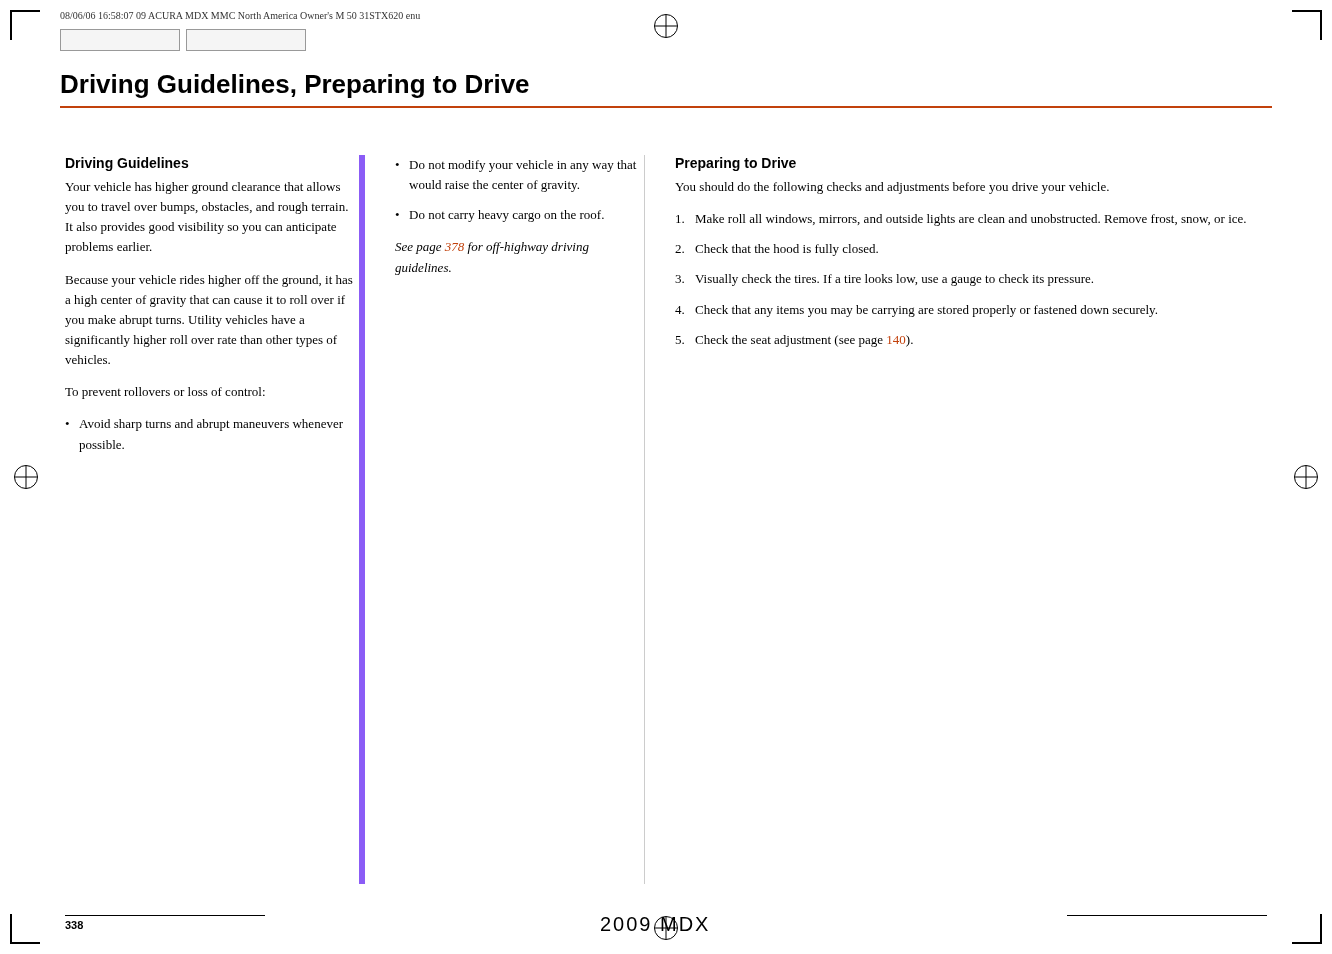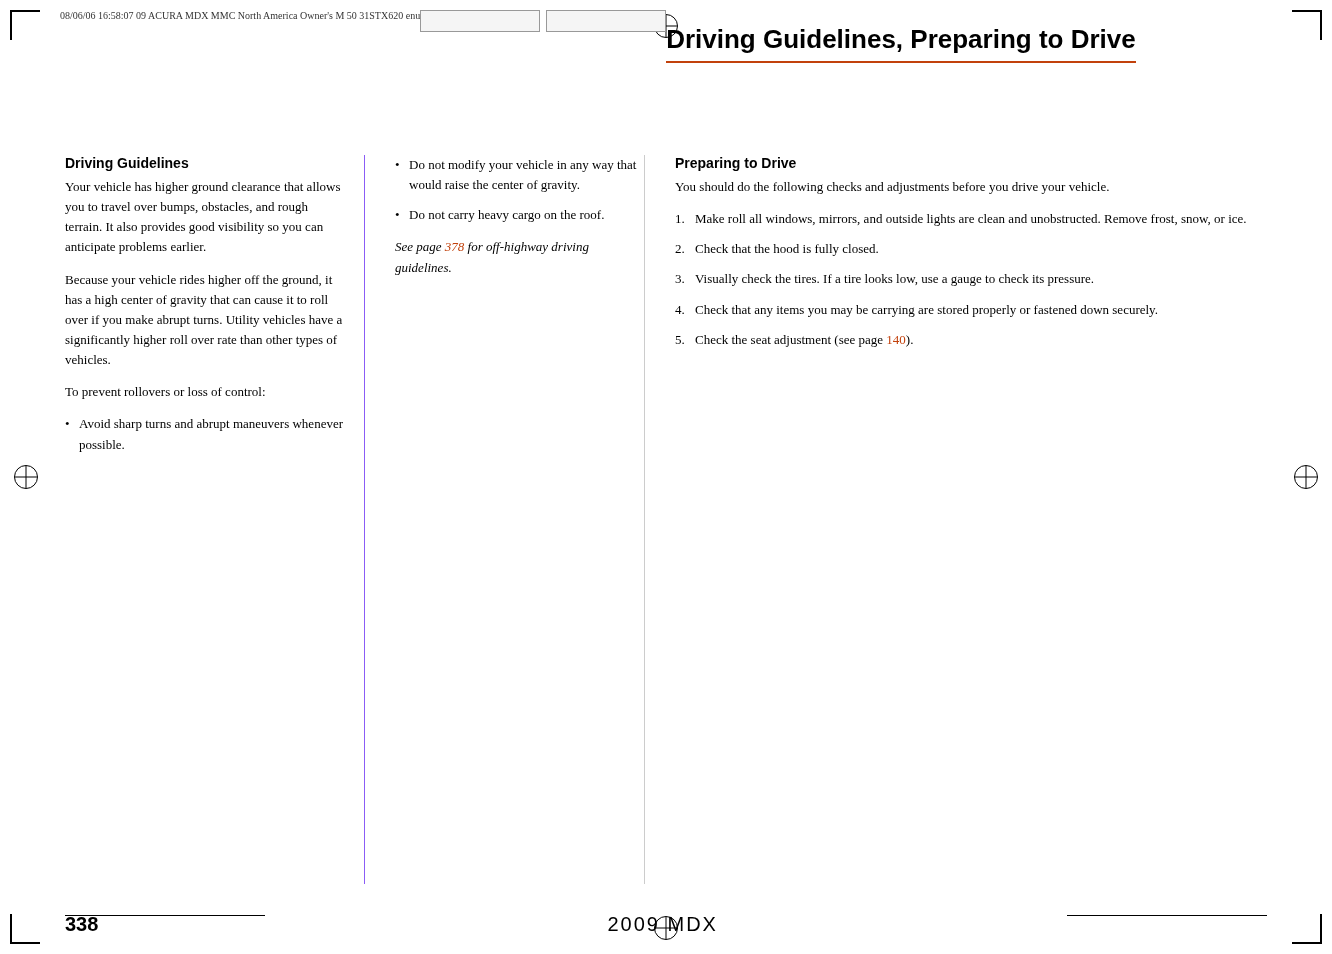"08/06/06 16:58:07 09 ACURA MDX" .header { flex-direction: row -> column }
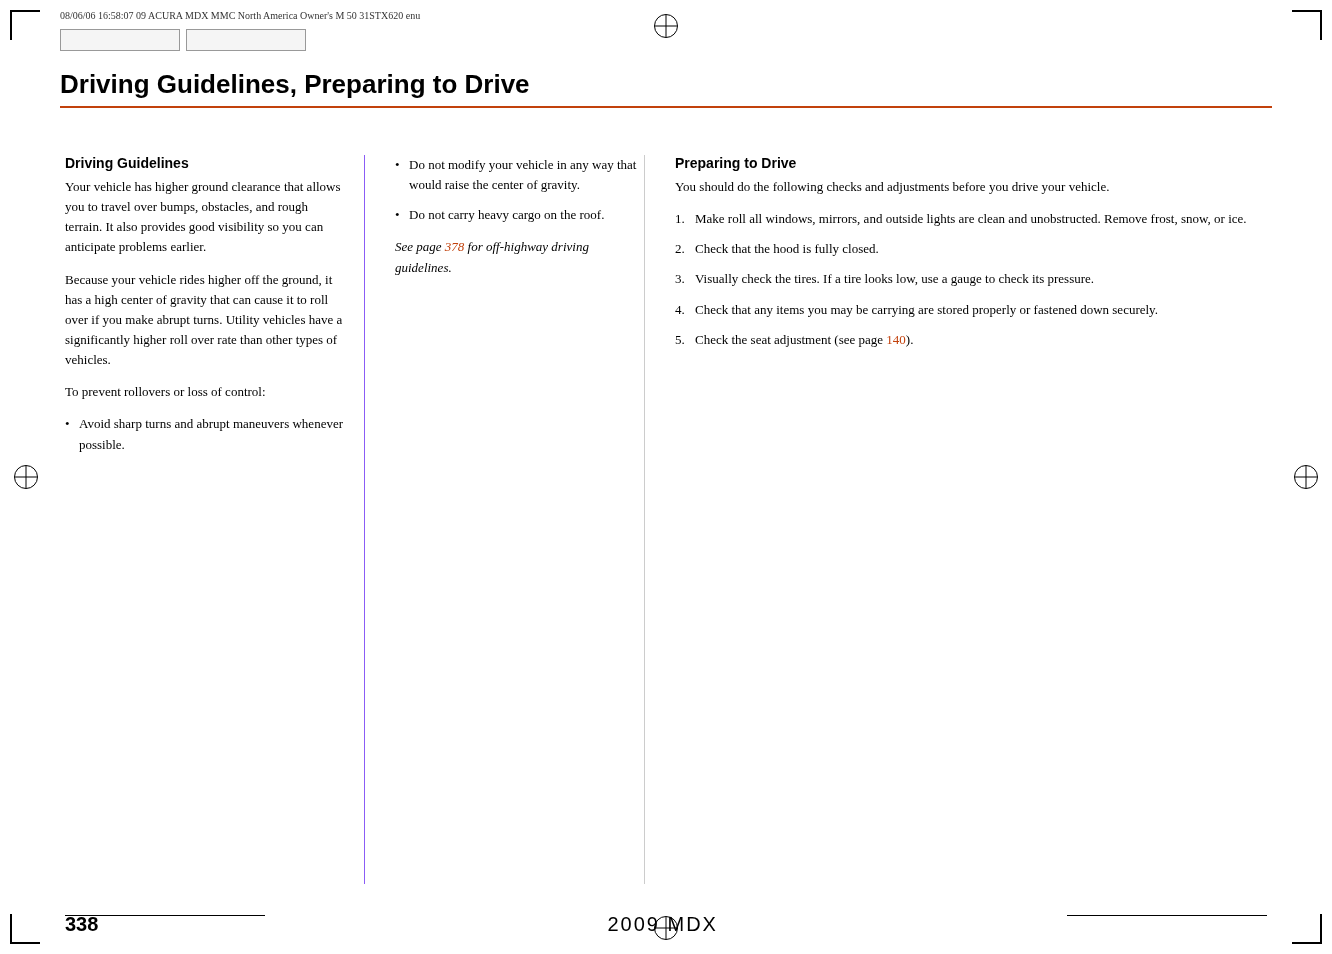"Driving Guidelines" .col-left { border-right: 1px solid #8b5cf6 -> 6px solid #8b5cf6; padding-right: 20px -> none }
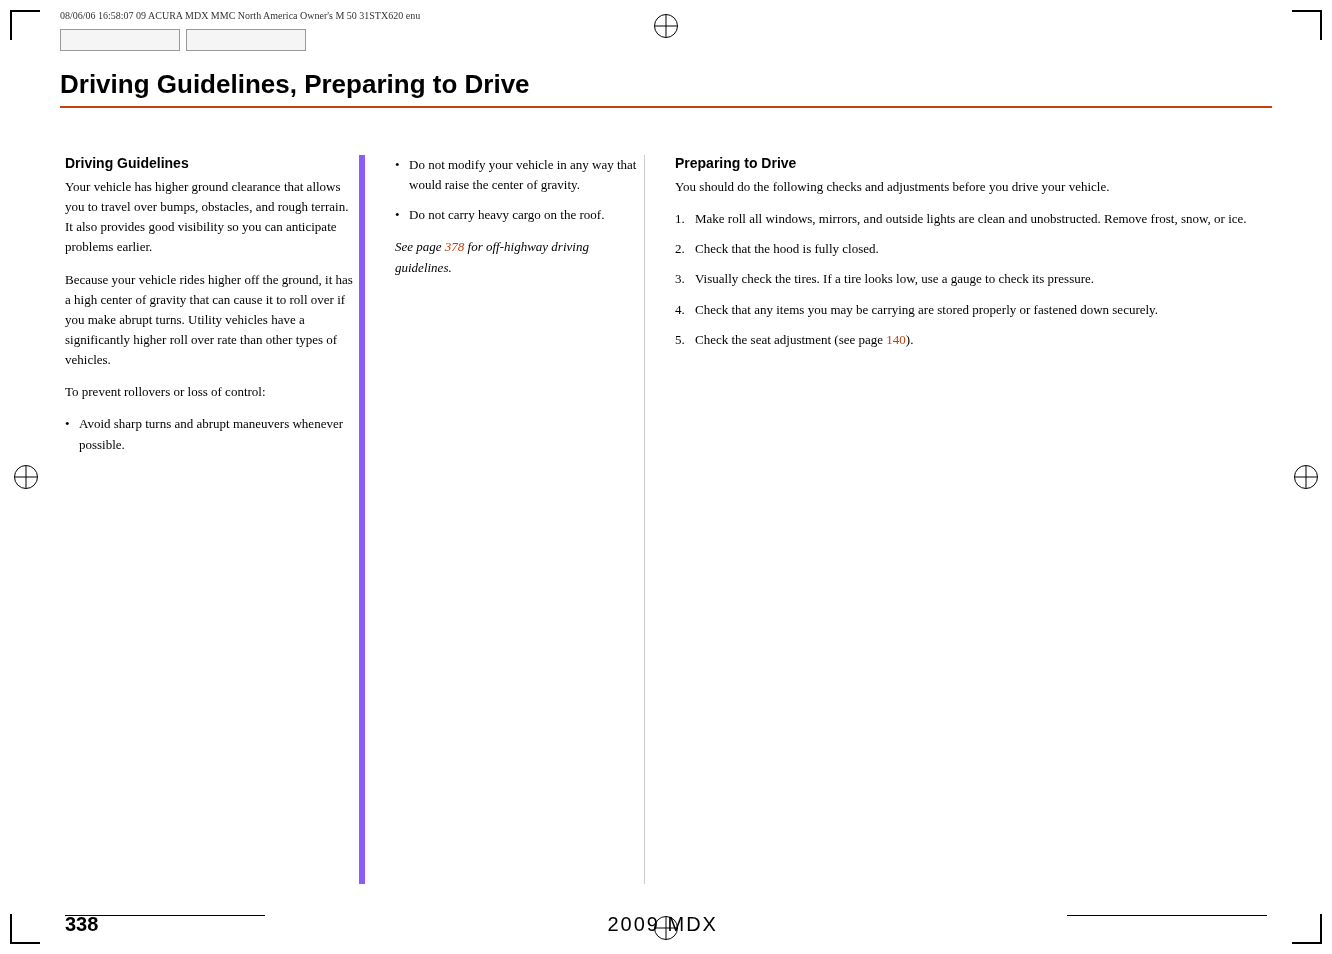"338" .page-number { font-size: 20px -> 11px }
